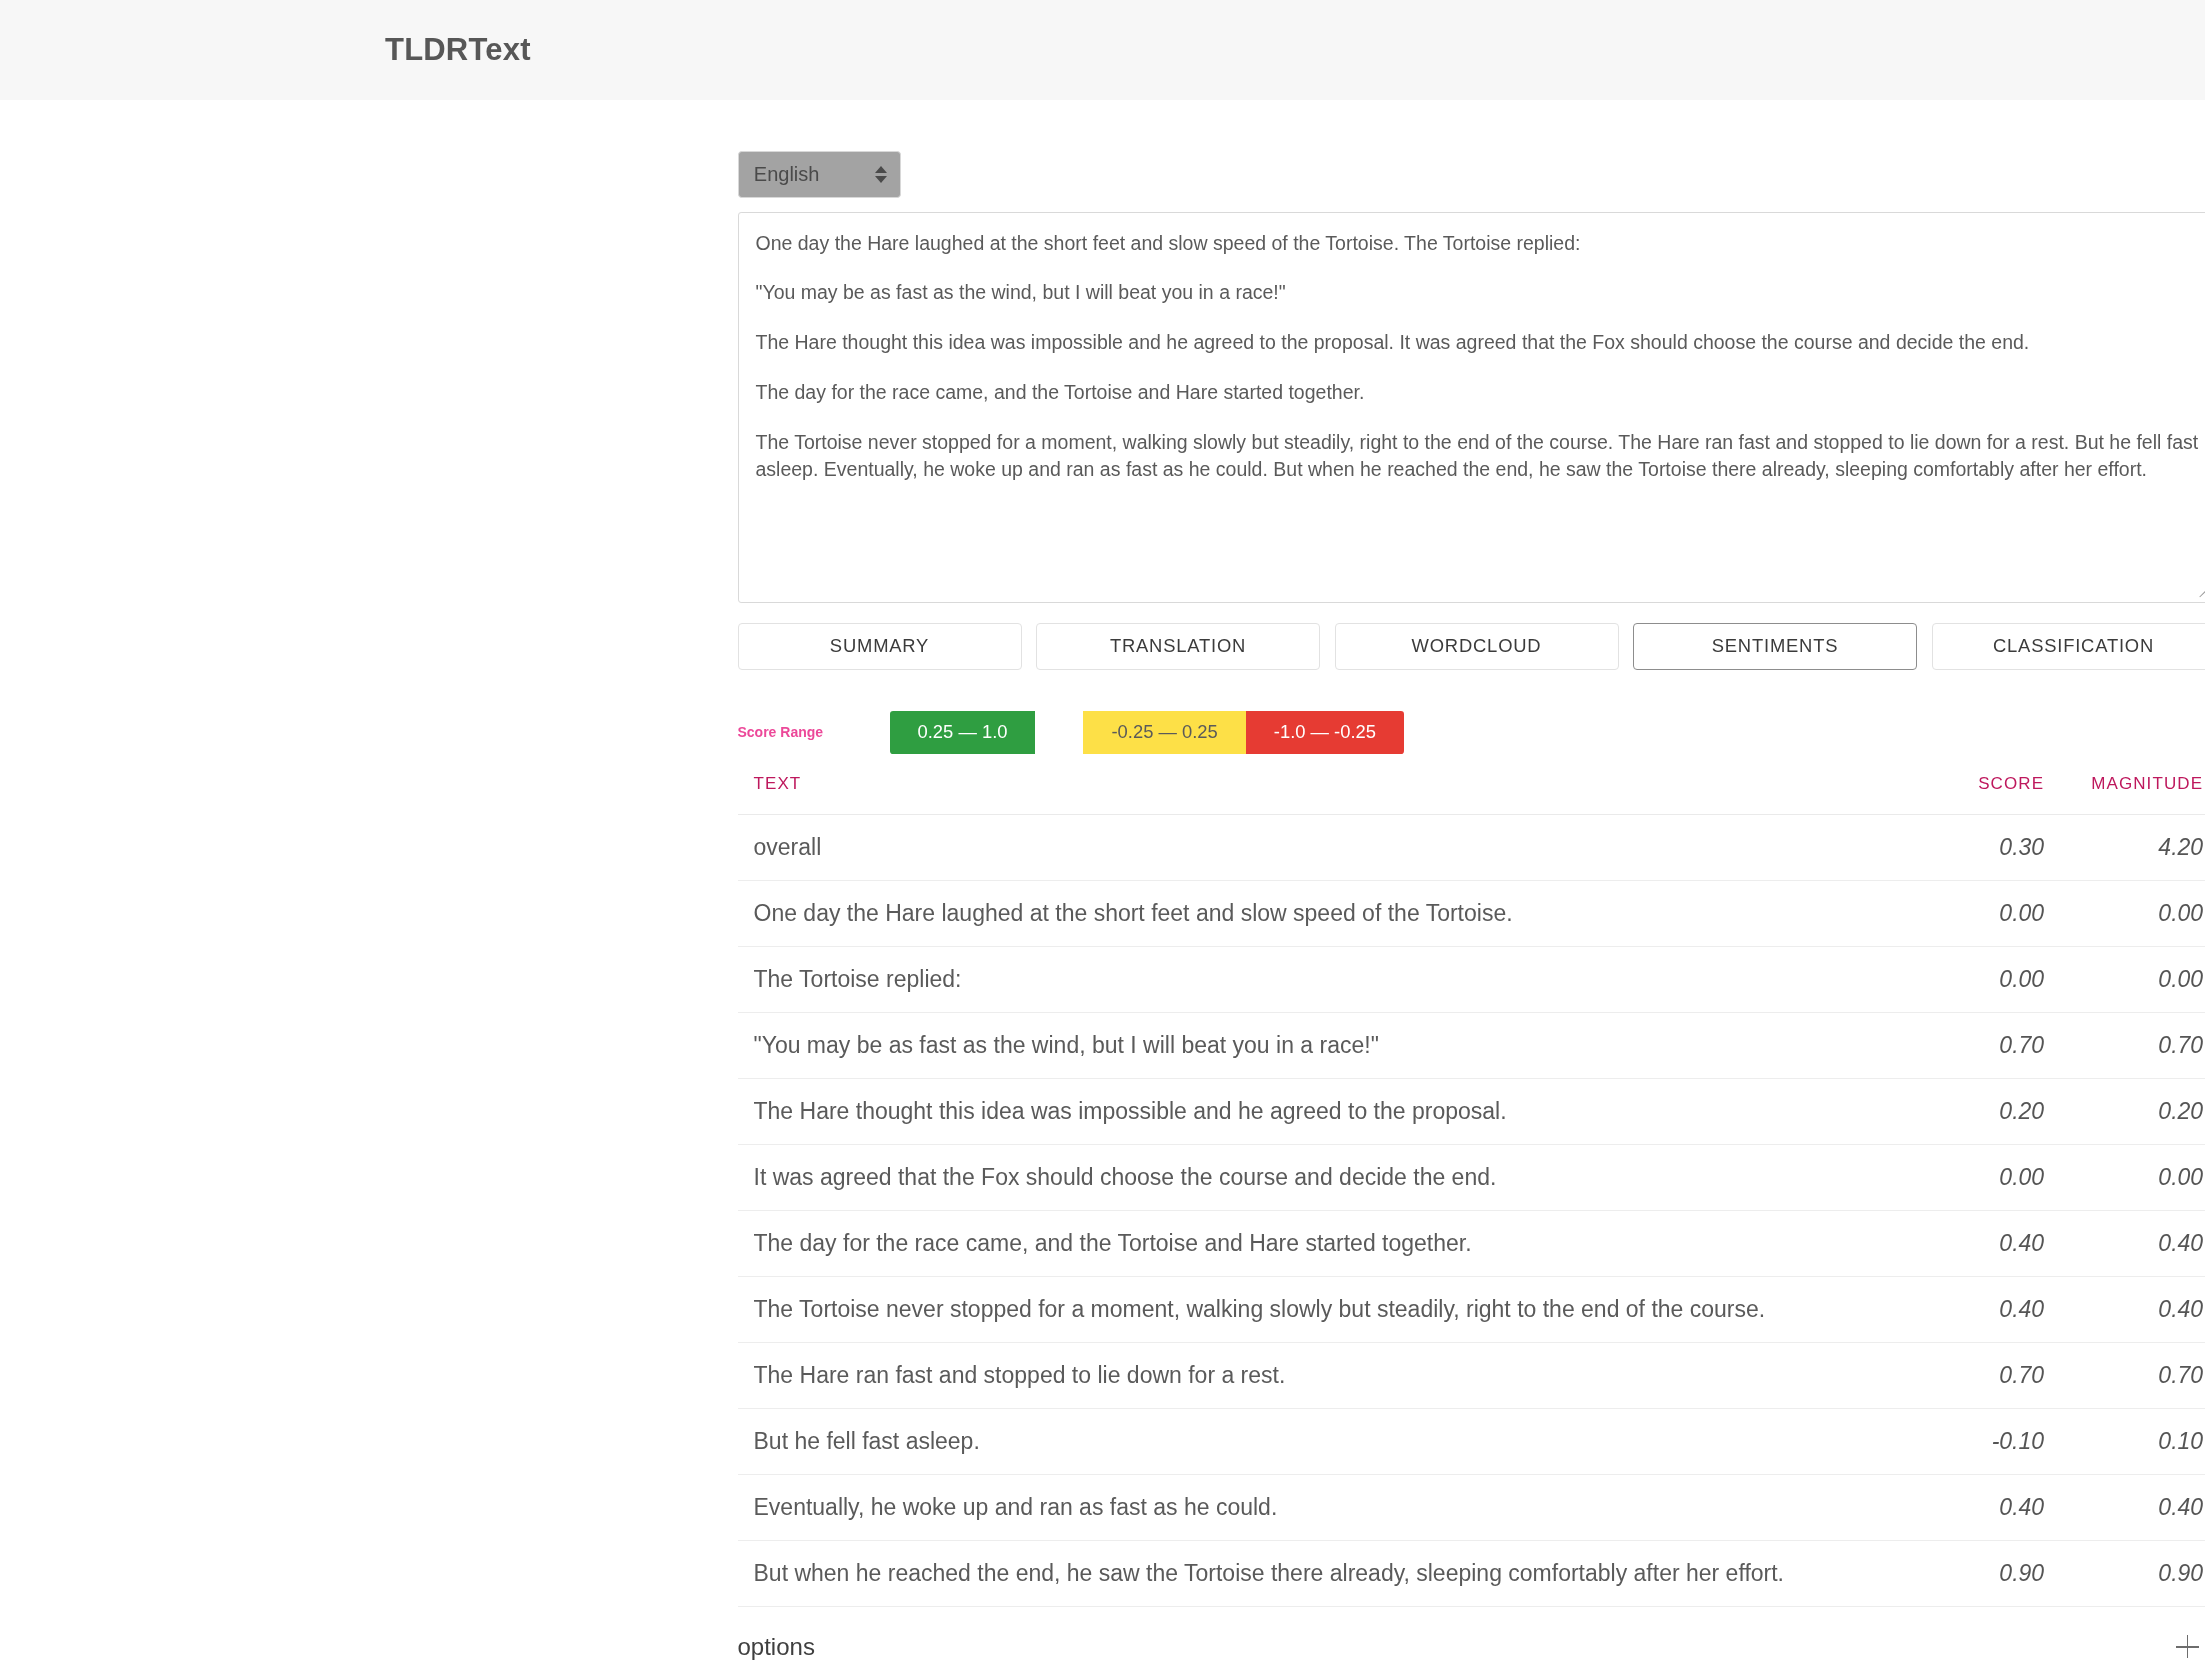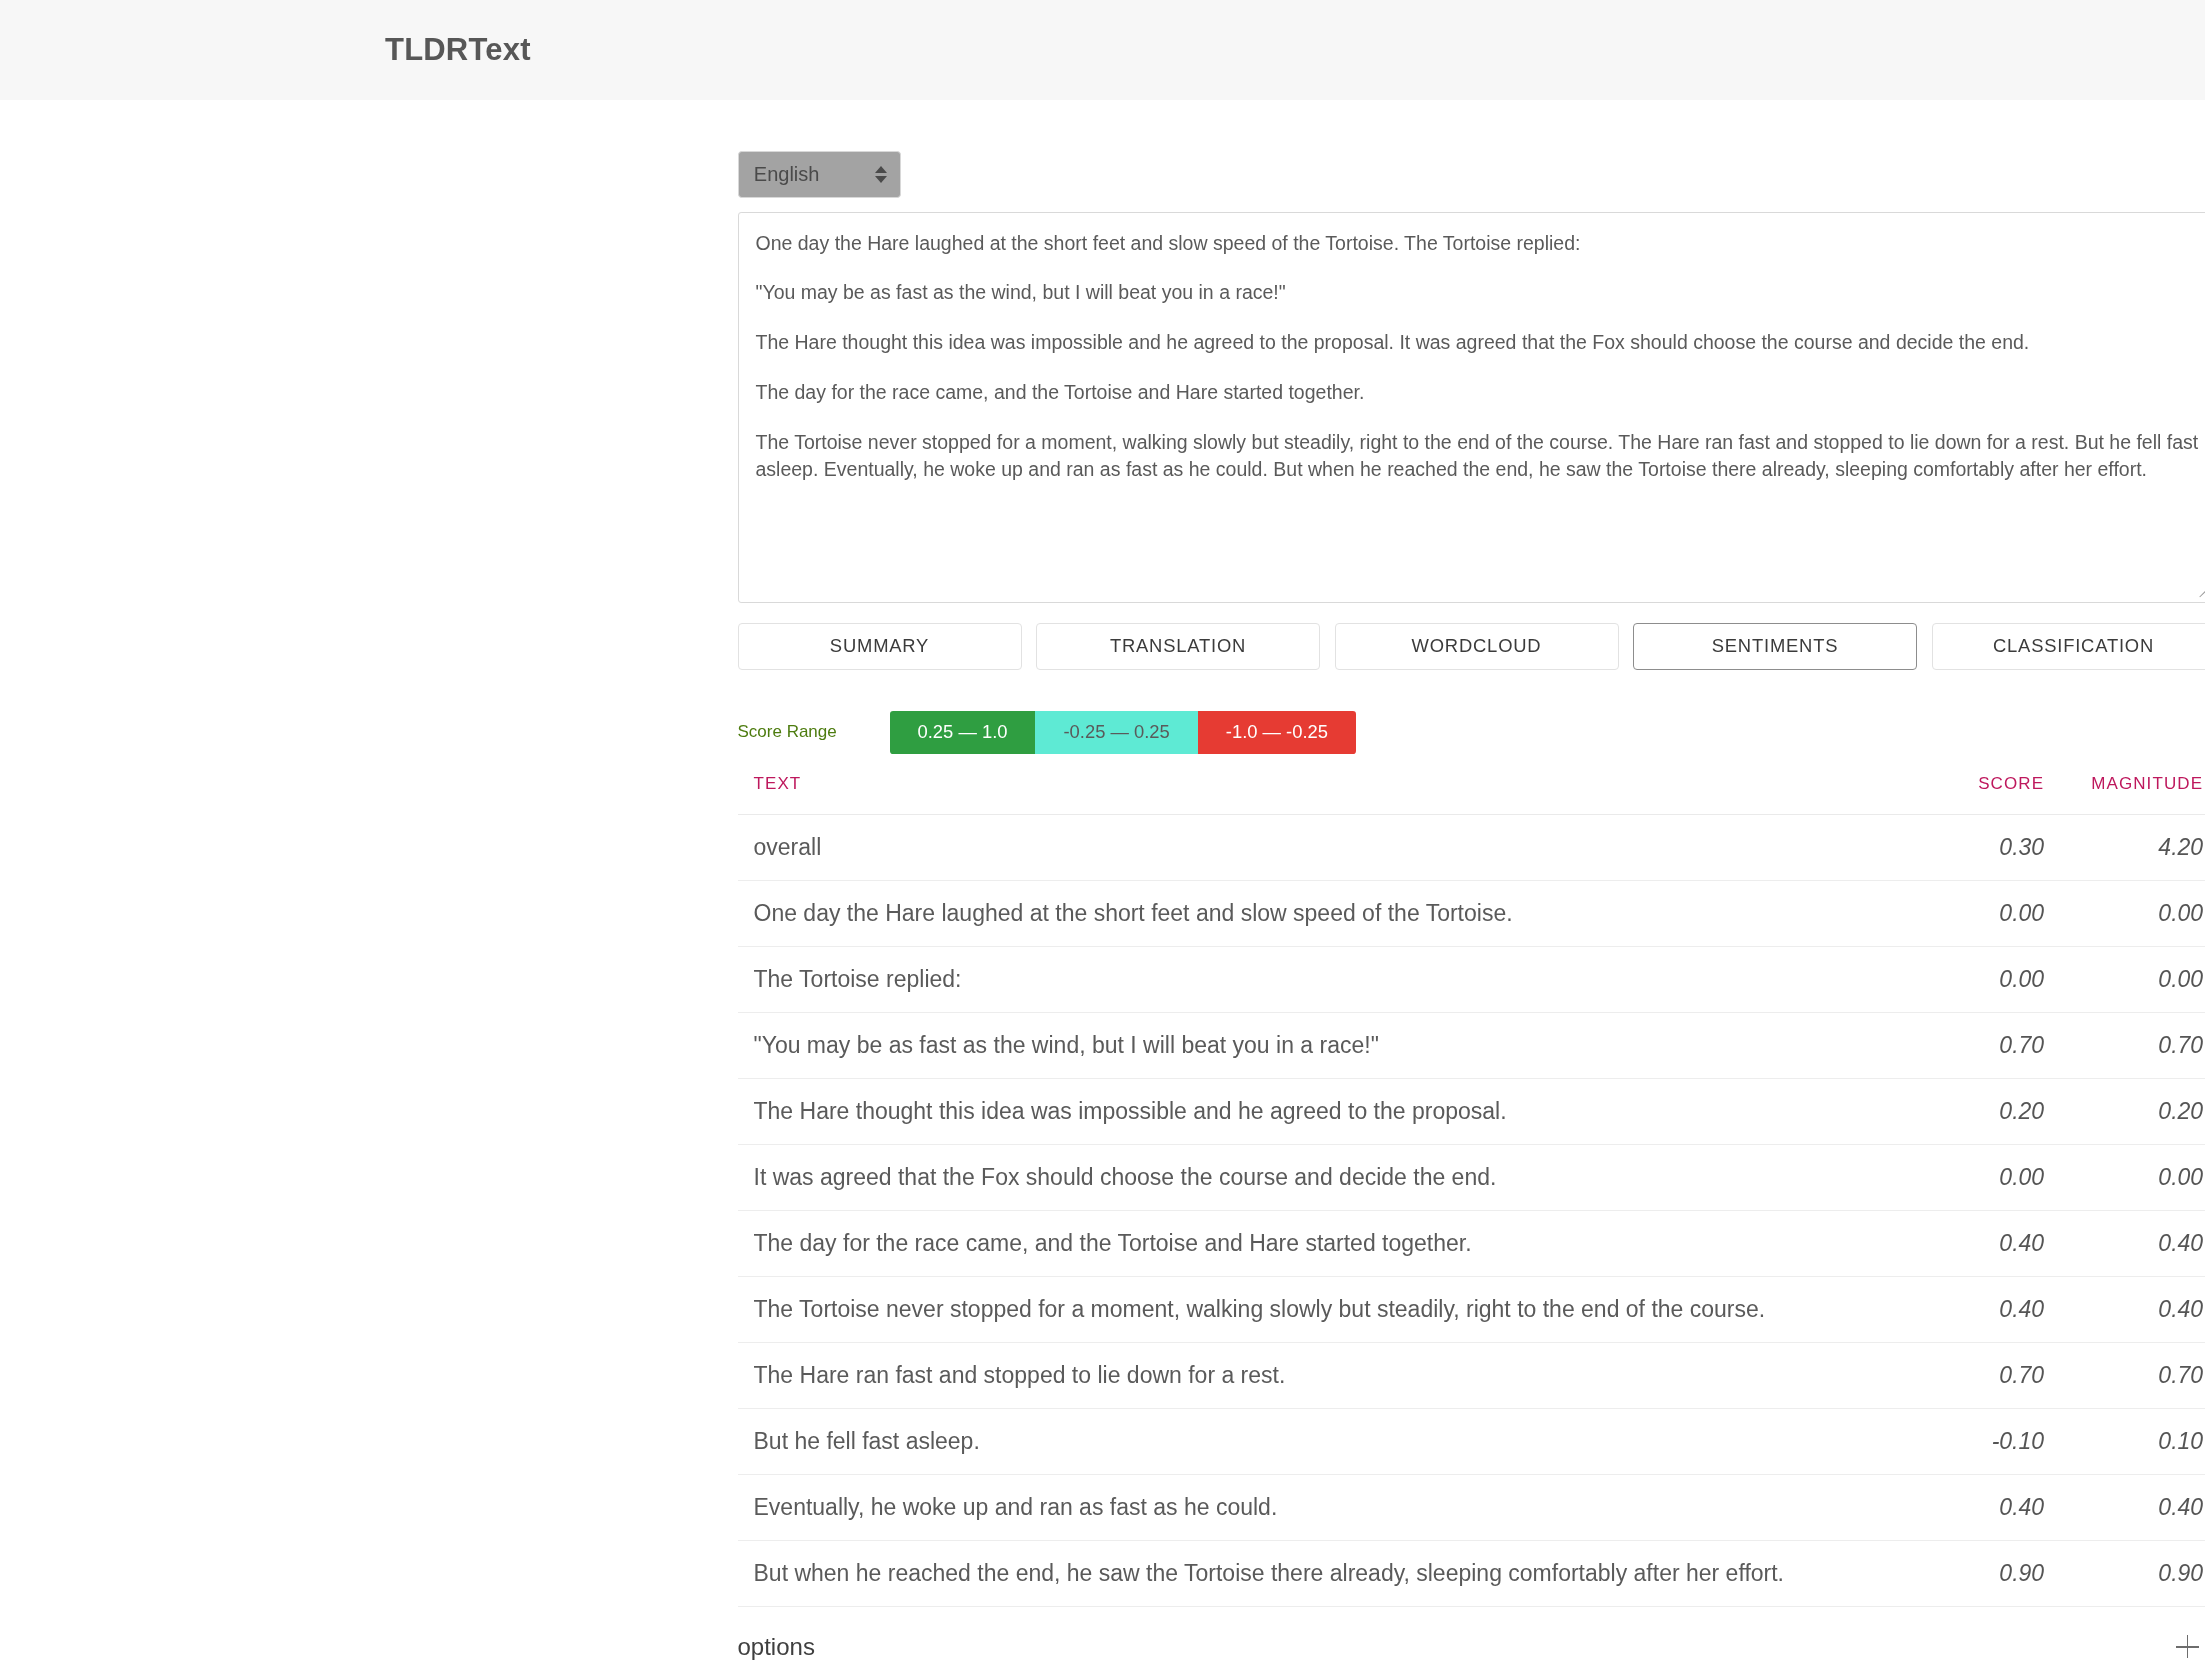"Score Range" .sr-label { color: #4d7c0f -> #ec4899; font-size: 17px -> 14px; font-weight: normal -> bold }
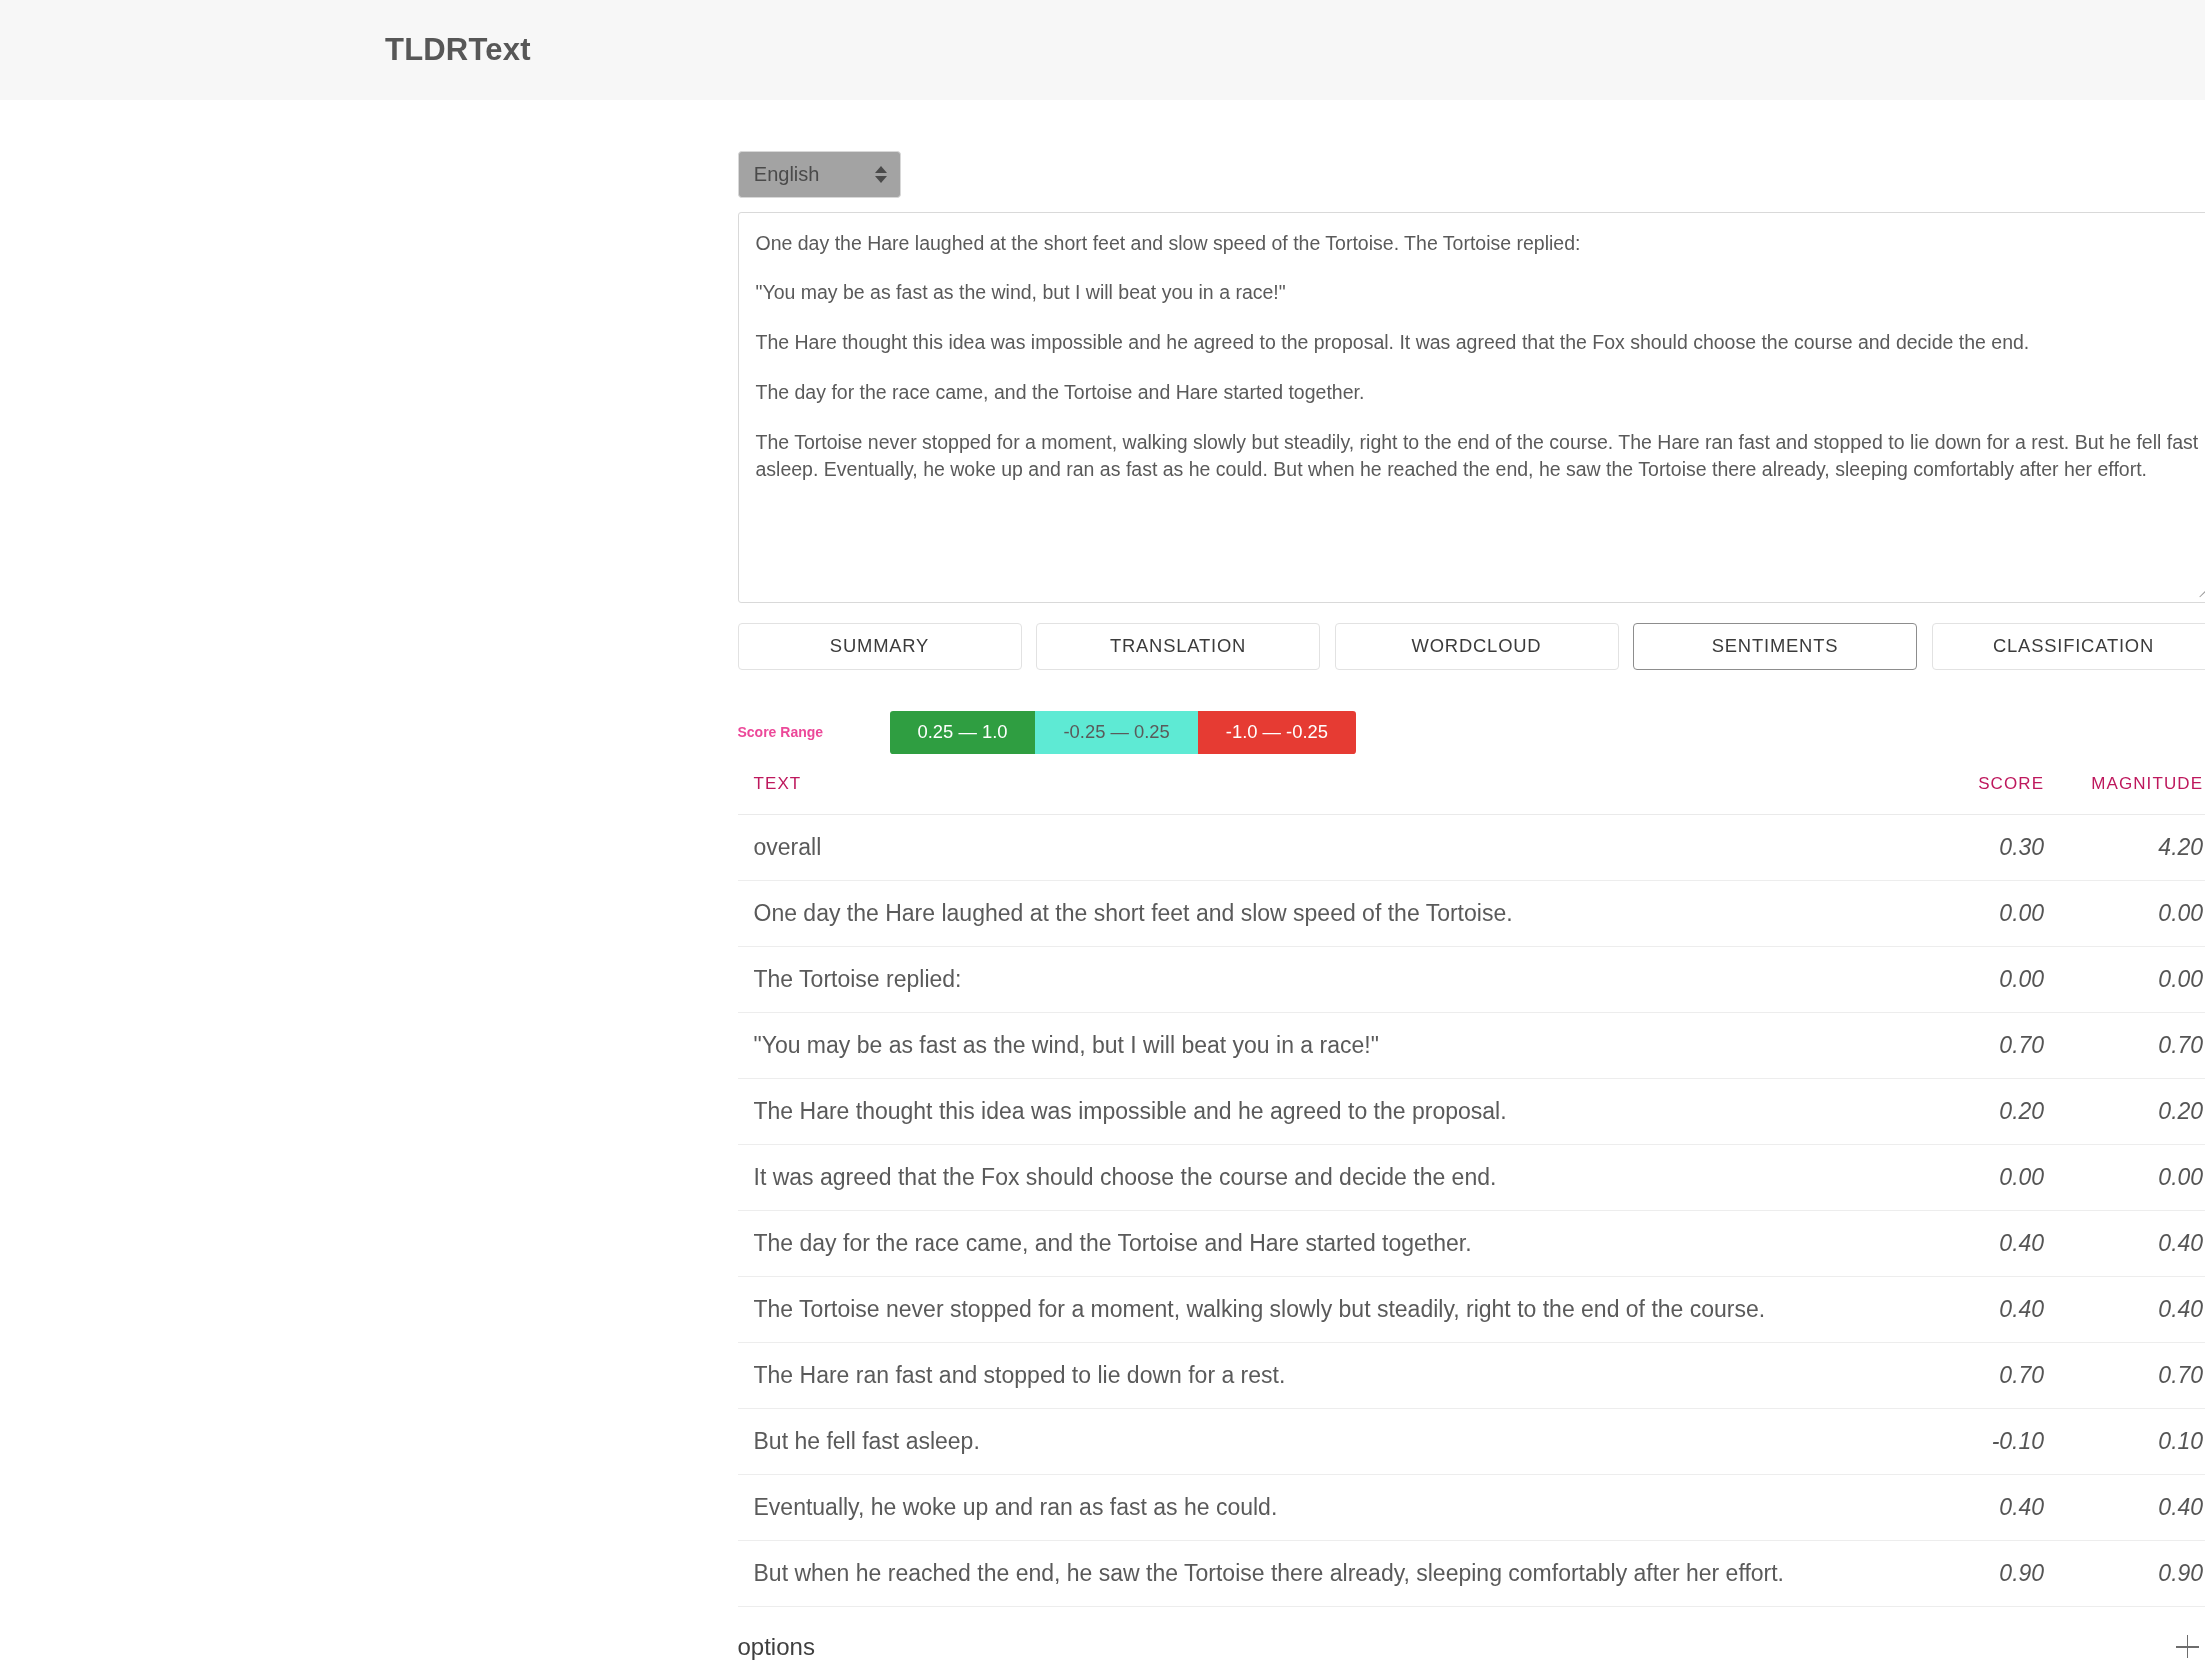"-0.25 — 0.25" .sr-chip.yellow { background: #5eead4 -> #fde047; margin-left: none -> 48px }
